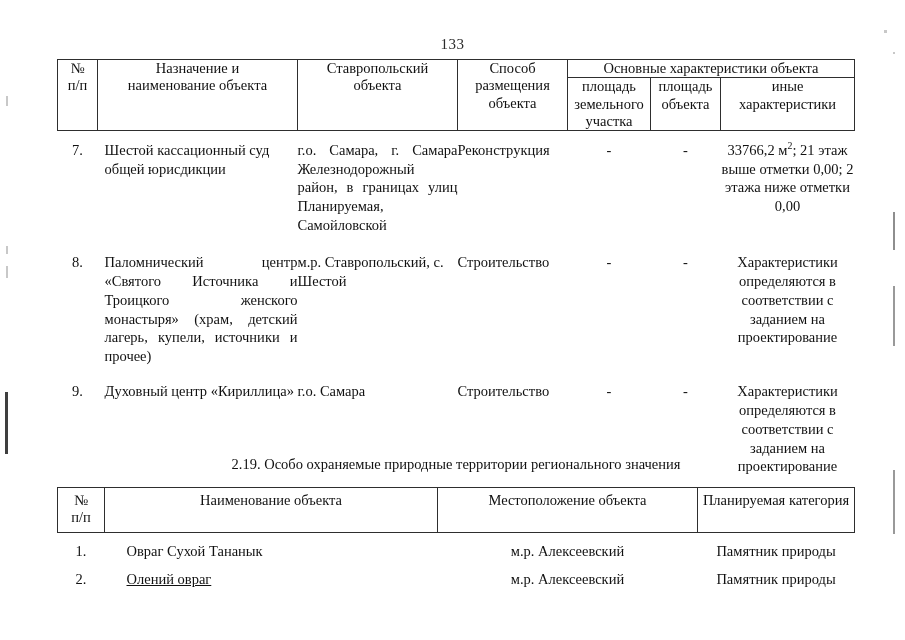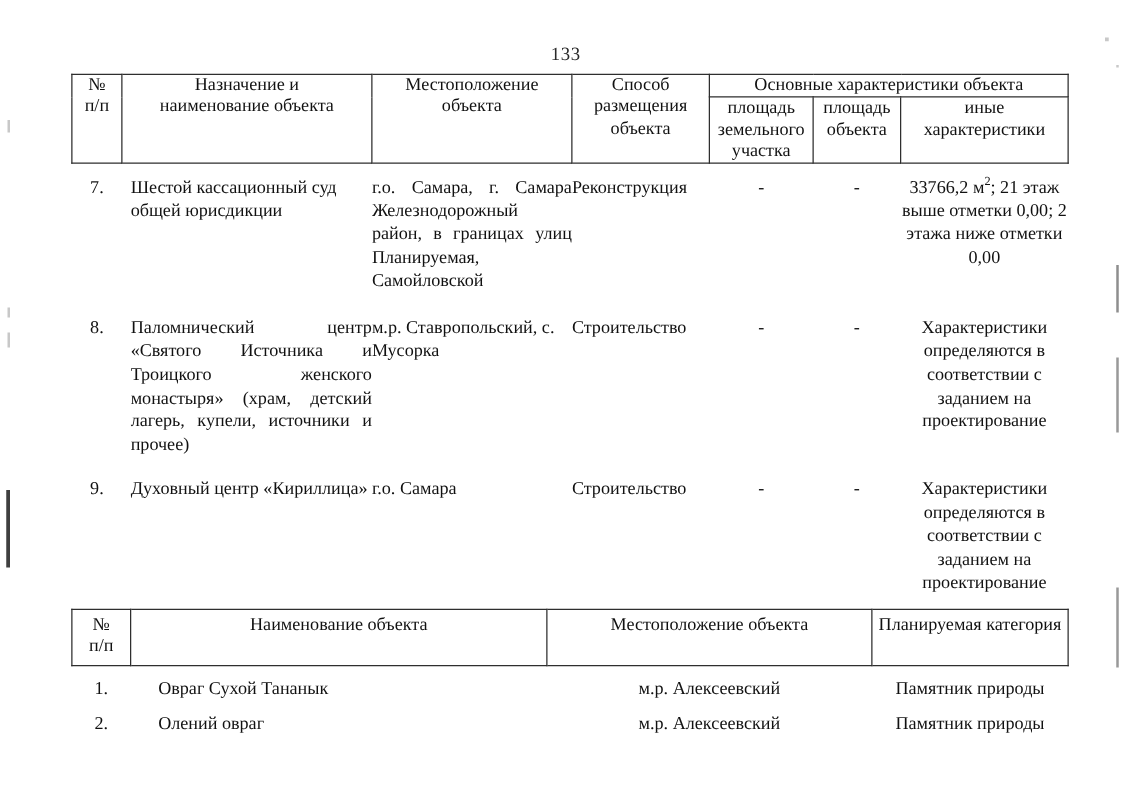"Местоположение" div { text: Местоположение -> Ставропольский }
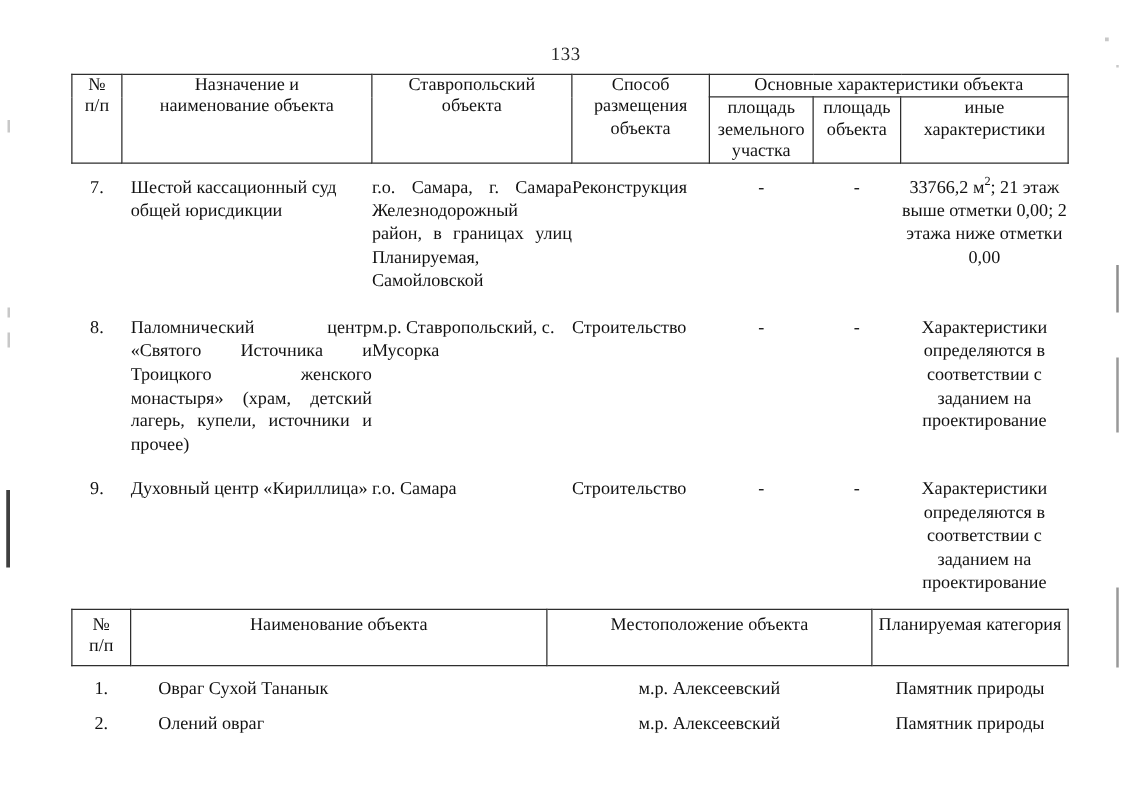"м.р. Ставропольский, с. Мусорка" td.body-cell { text: Мусорка -> Шестой }
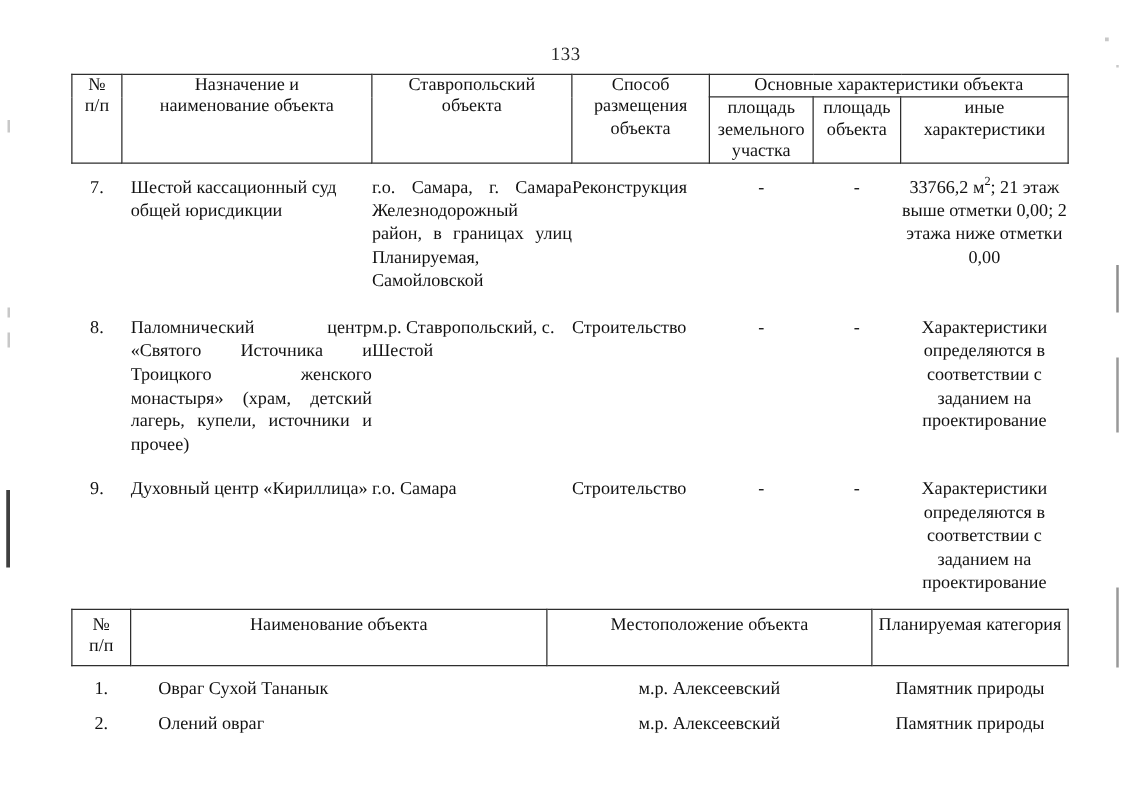"2.19. Особо охраняемые природные" div.section-heading { html: none -> <div>2.19. Особо охраняемые природные территории регионального значения</div> }
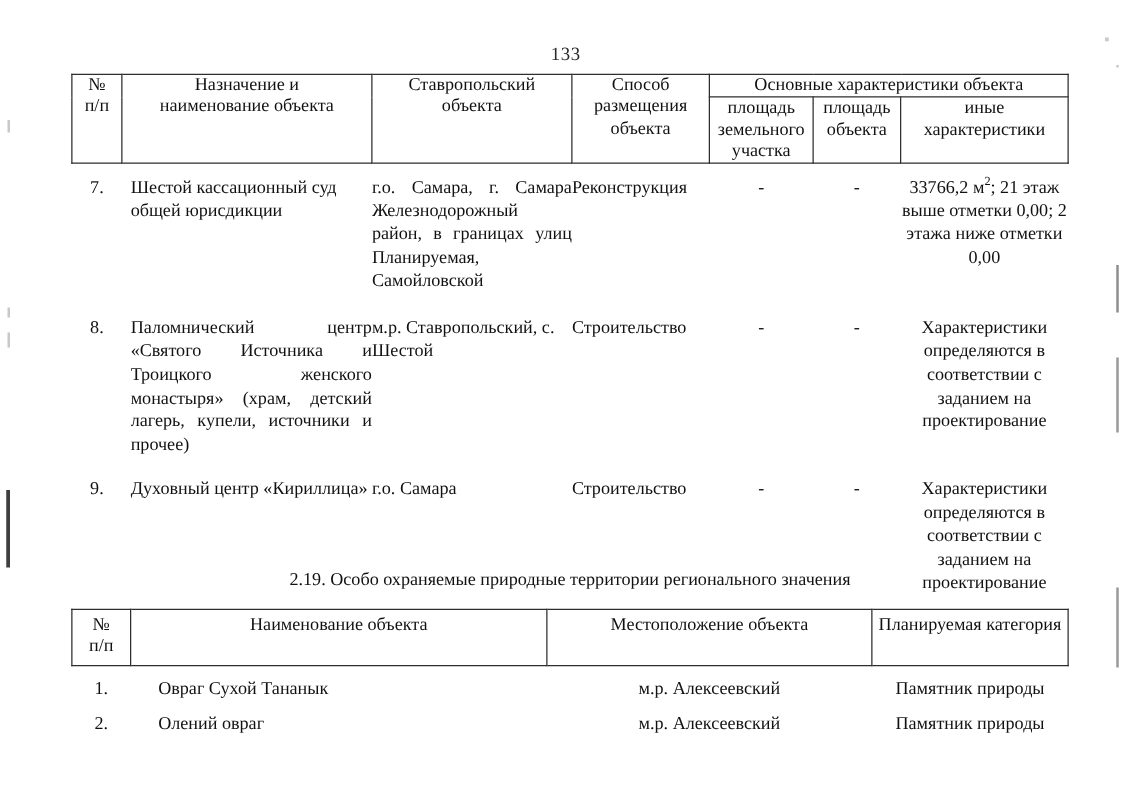"Олений овраг" td.body-cell { text-decoration: none -> underline }
